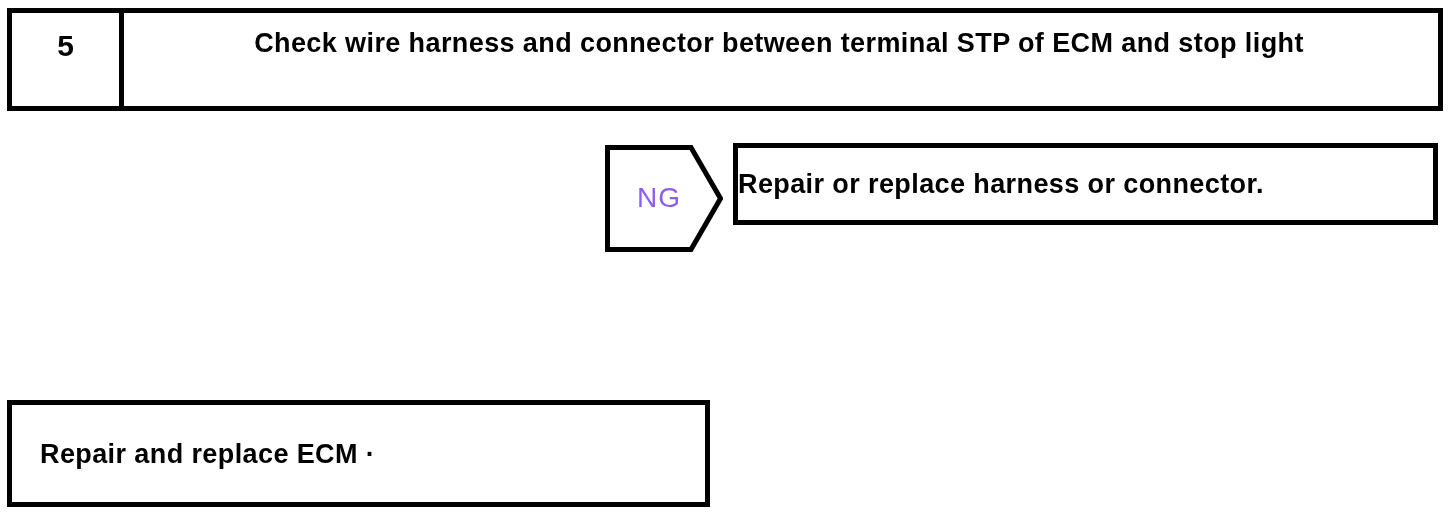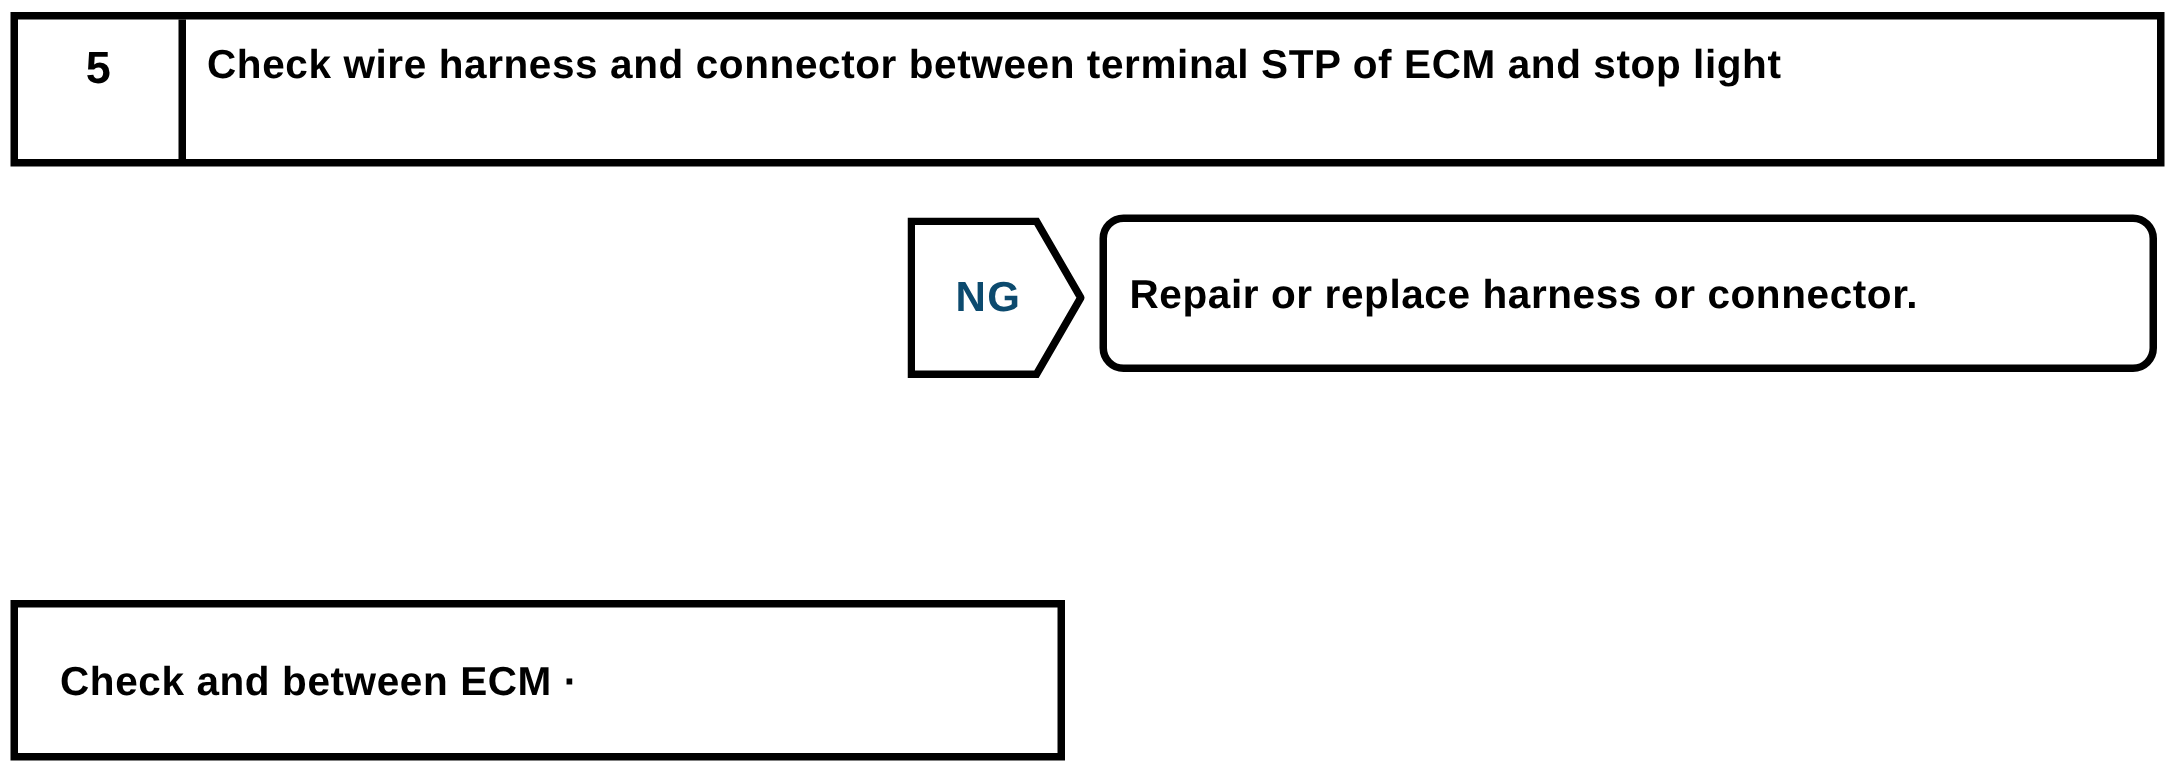"Check wire harness and connector" .bold-text { text-align: none -> center }
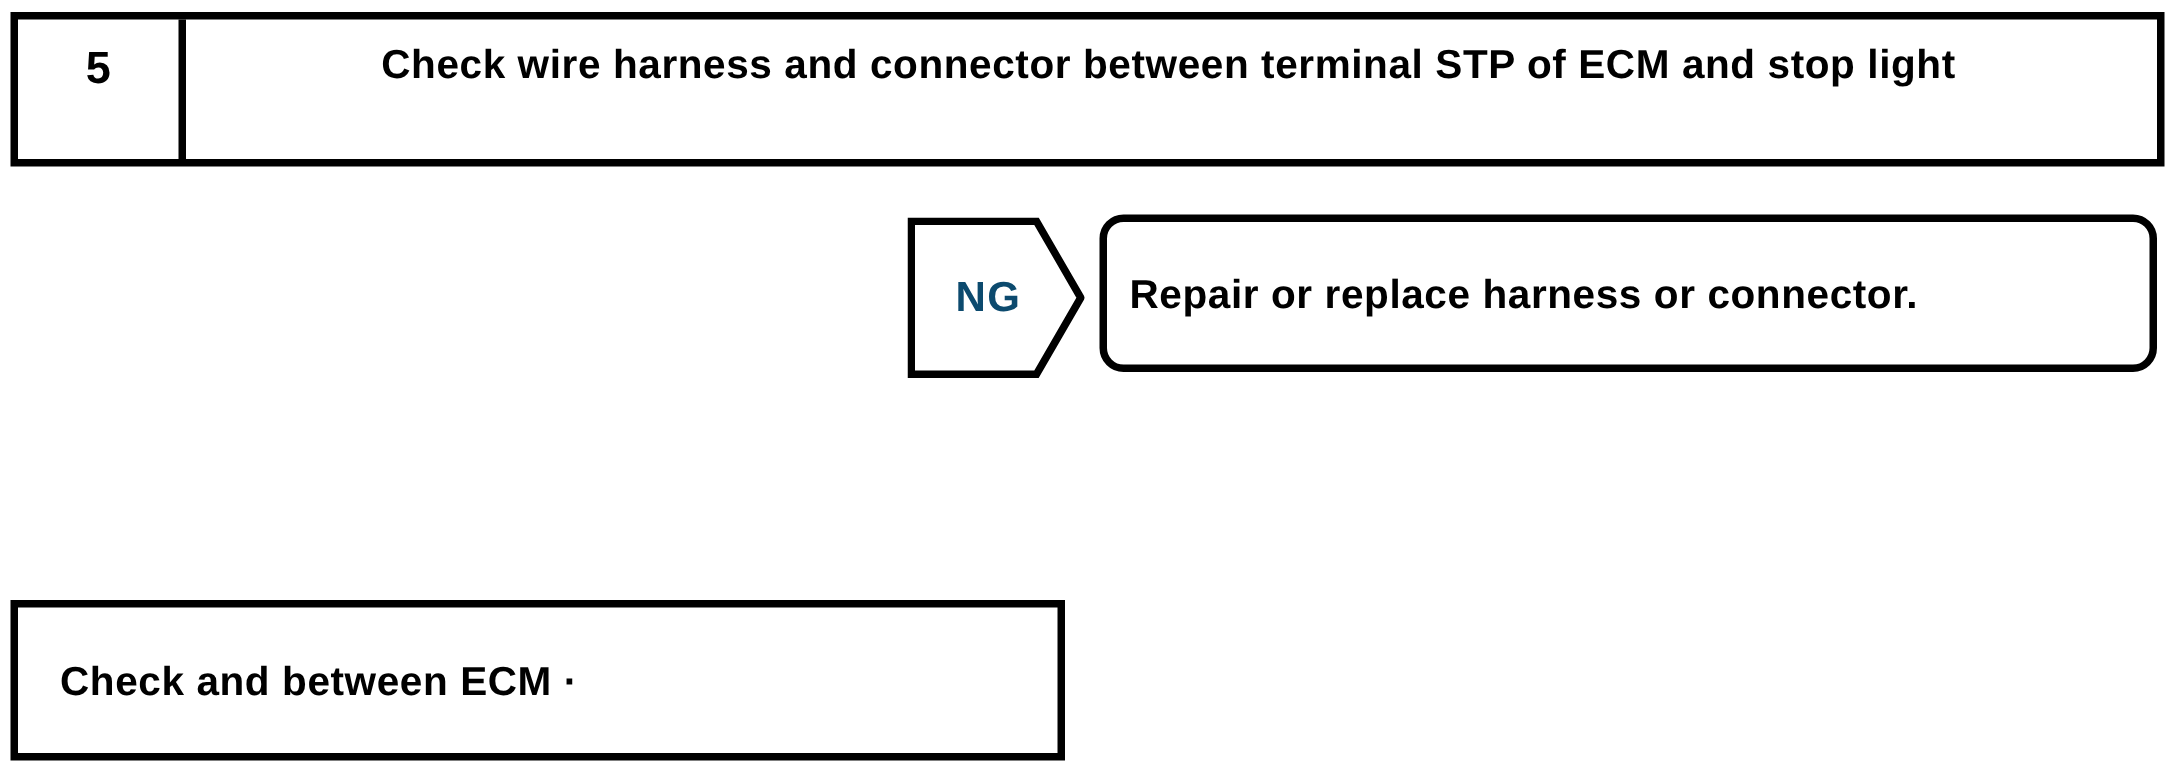"NG" .pentagon-label { color: #0c4a6e -> #8b5cf6; font-weight: bold -> normal }
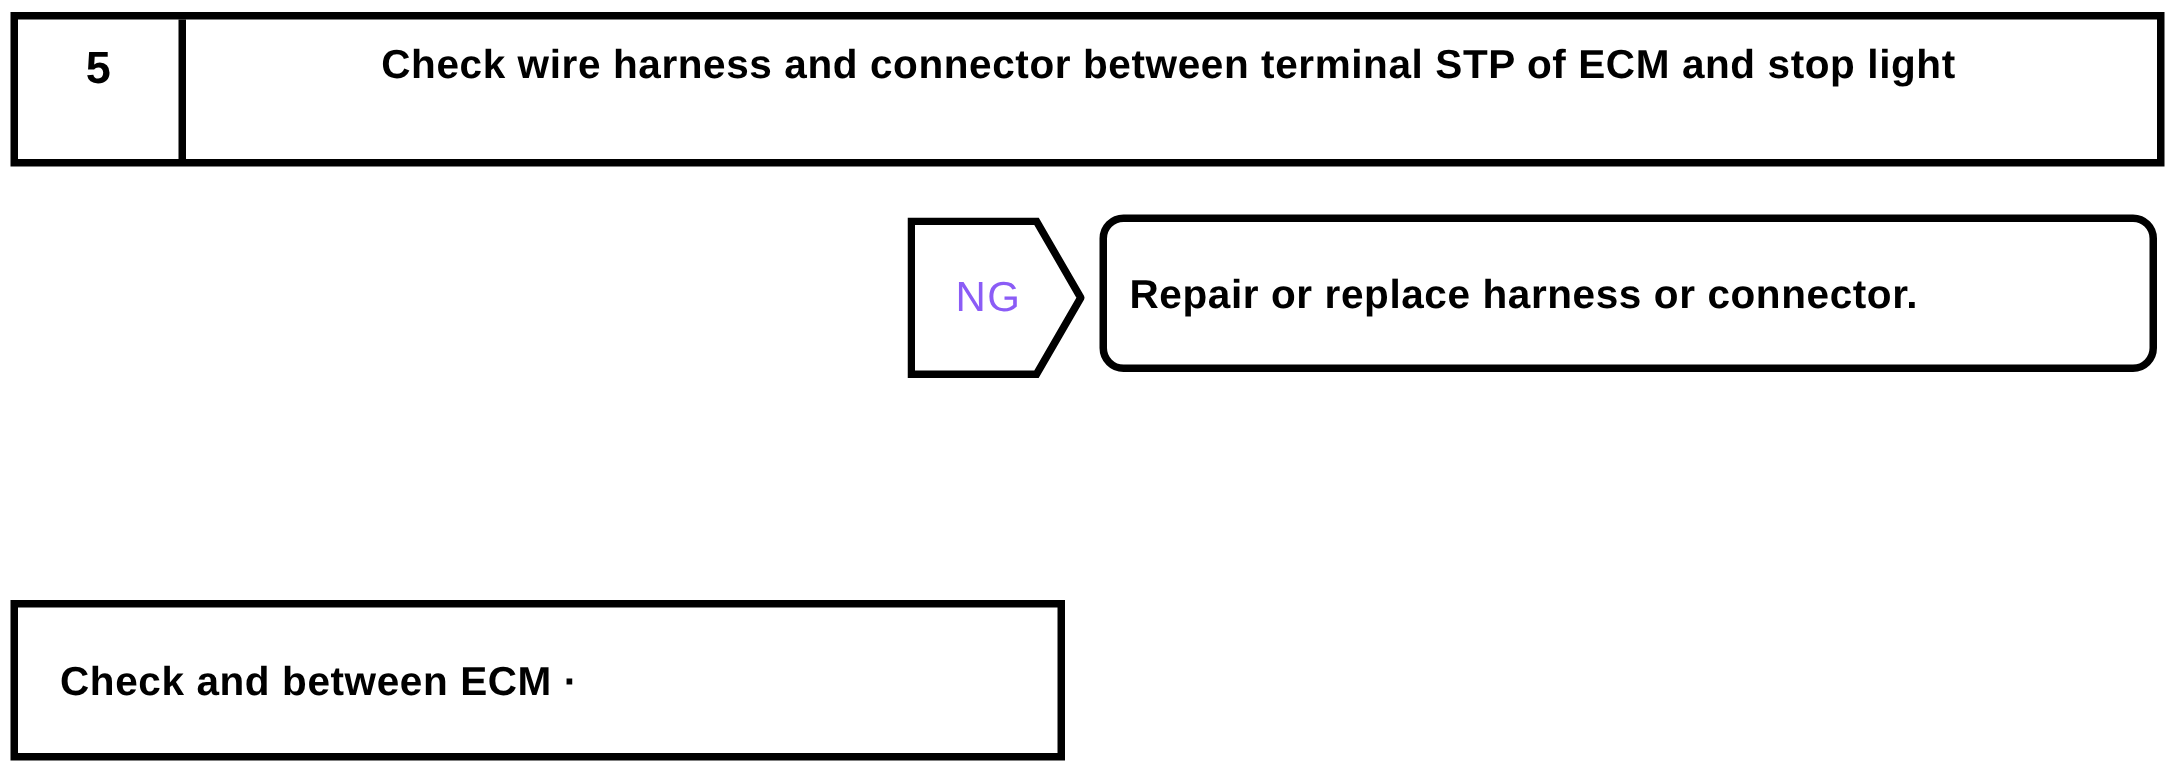"Repair or replace harness or" .ng-action-box { border-radius: 16px -> none; height: 105px -> 82px; padding-left: 15px -> none }
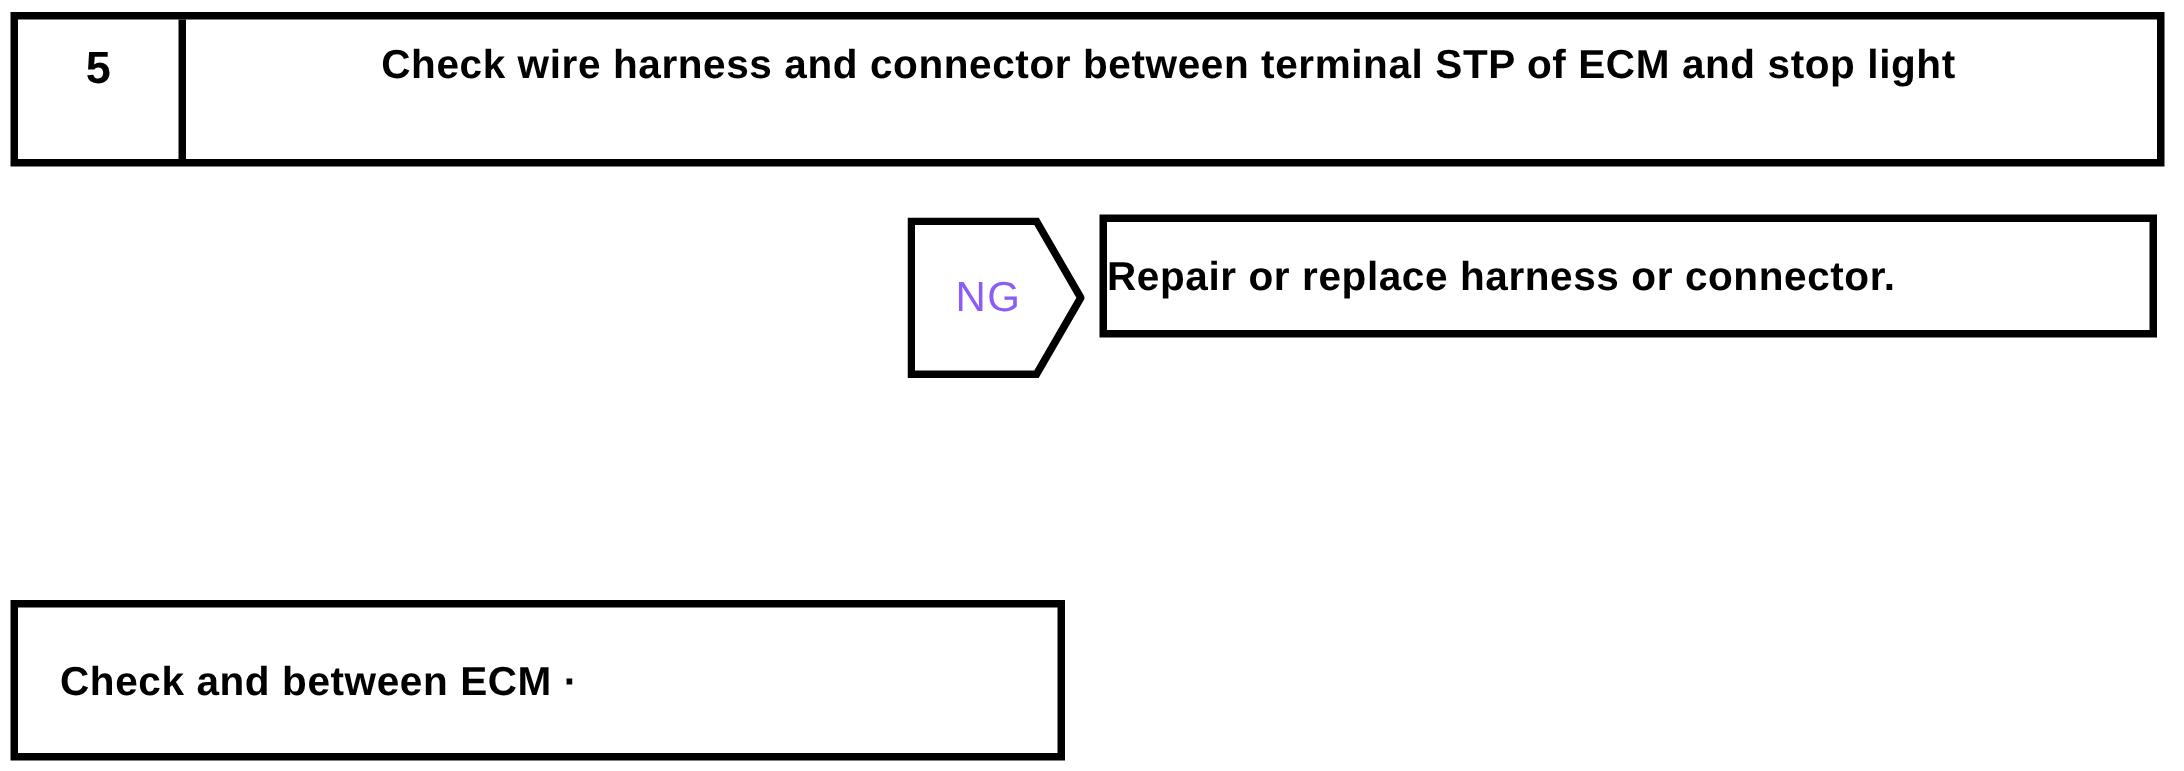"Check and between ECM ·" span.bold-text { text: Check and between -> Repair and replace }
